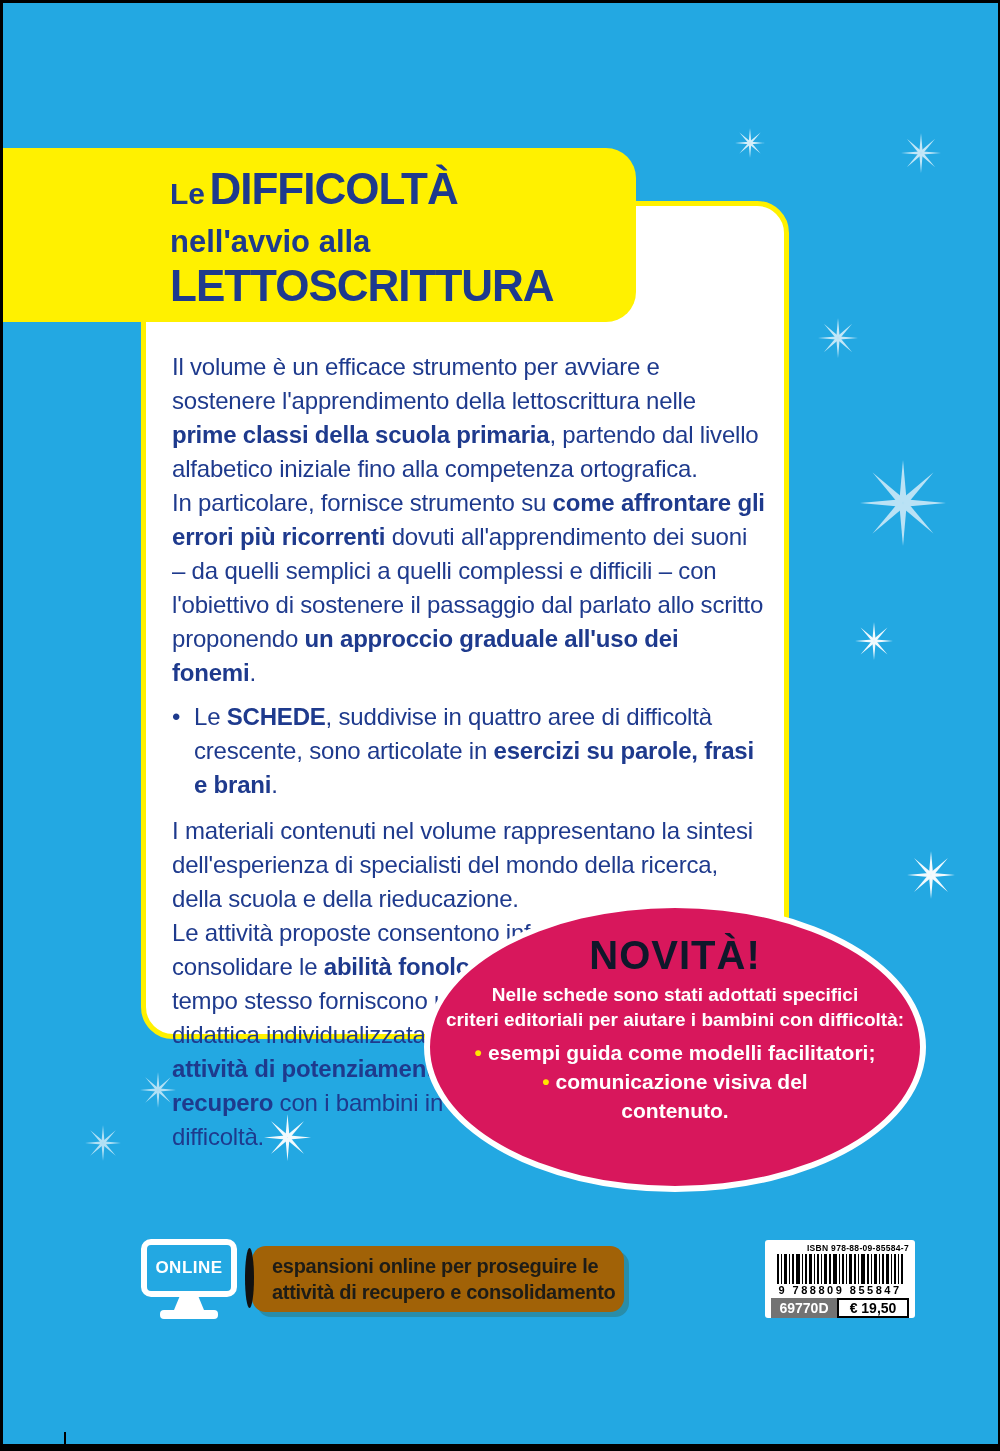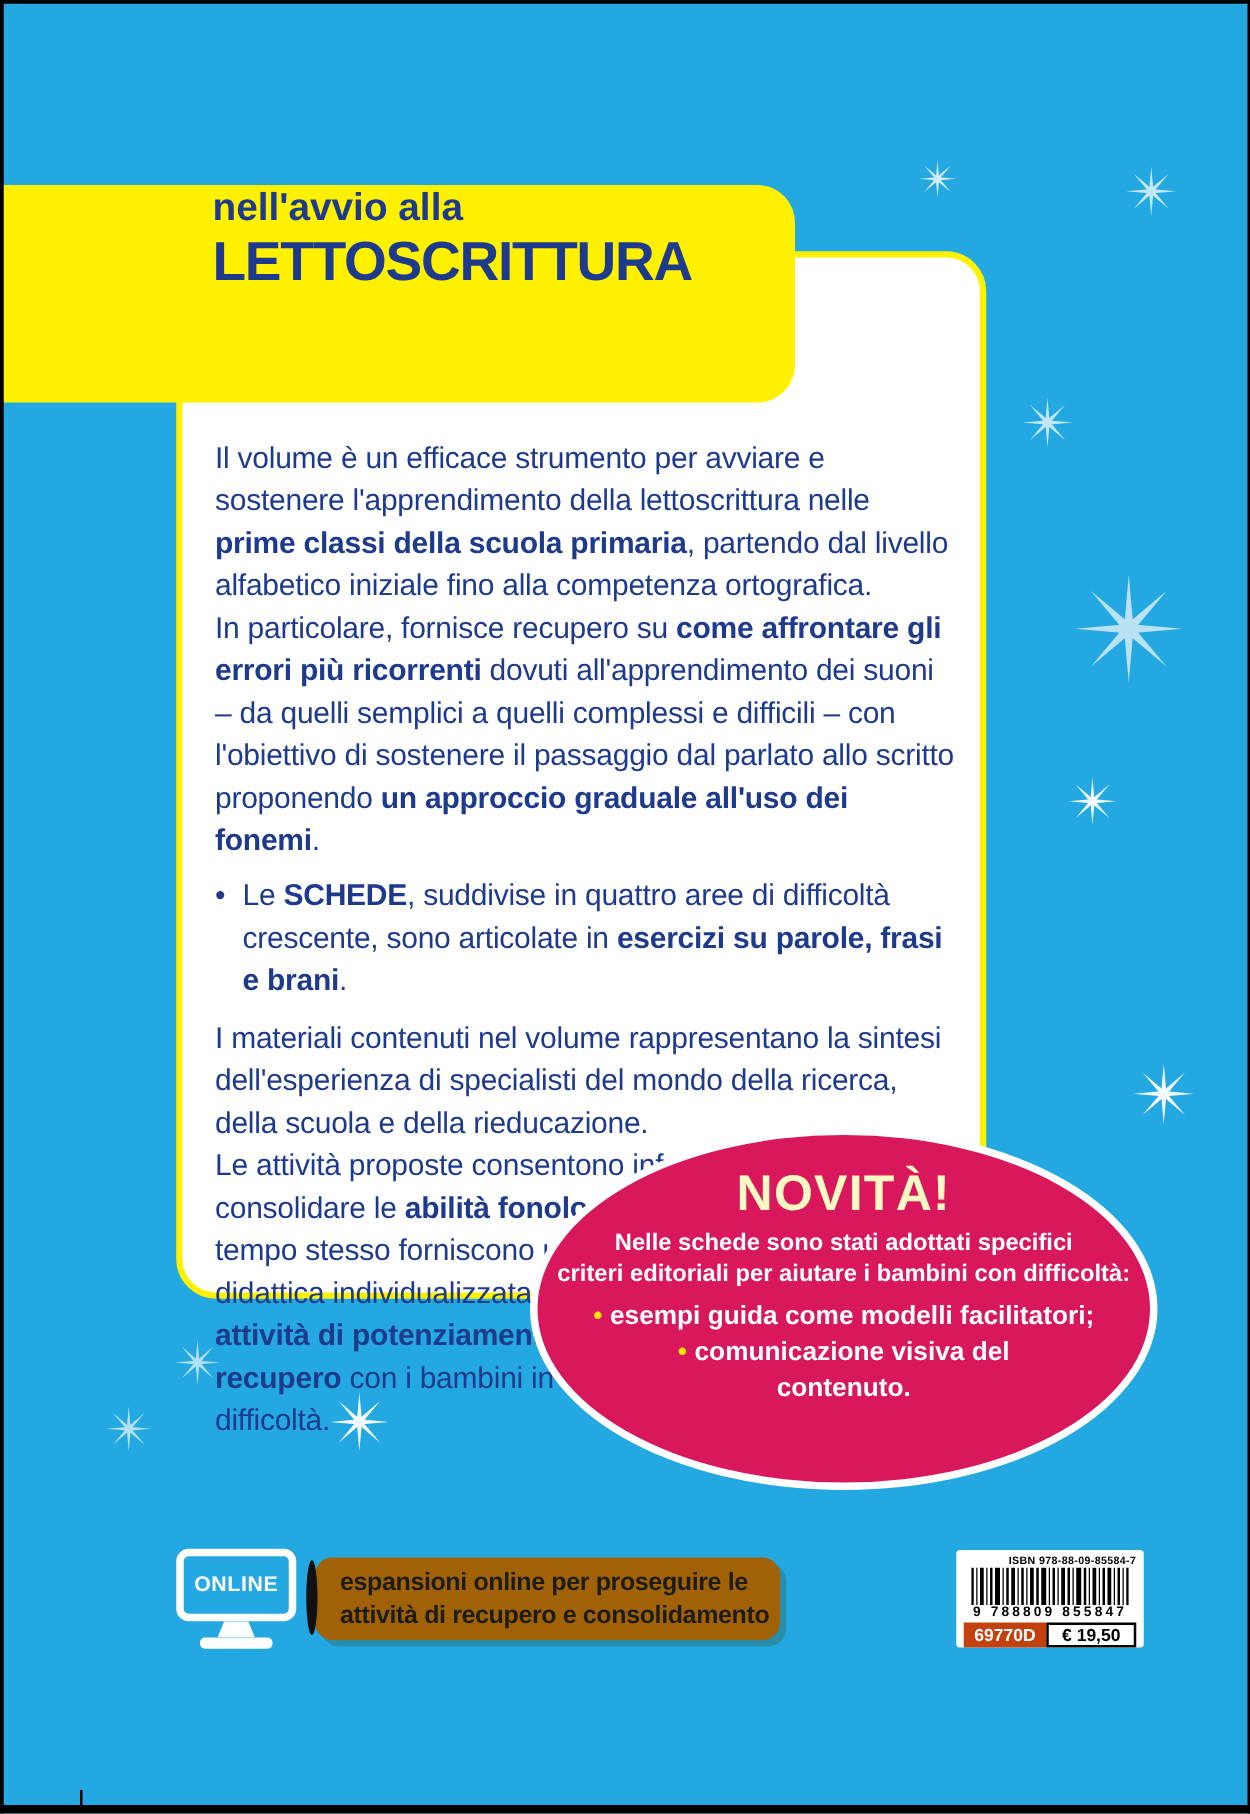"Le DIFFICOLTÀ" div.t-line1 { html: none -> <div> <span>Le</span> <span>DIFFICOLTÀ</span> </div> }
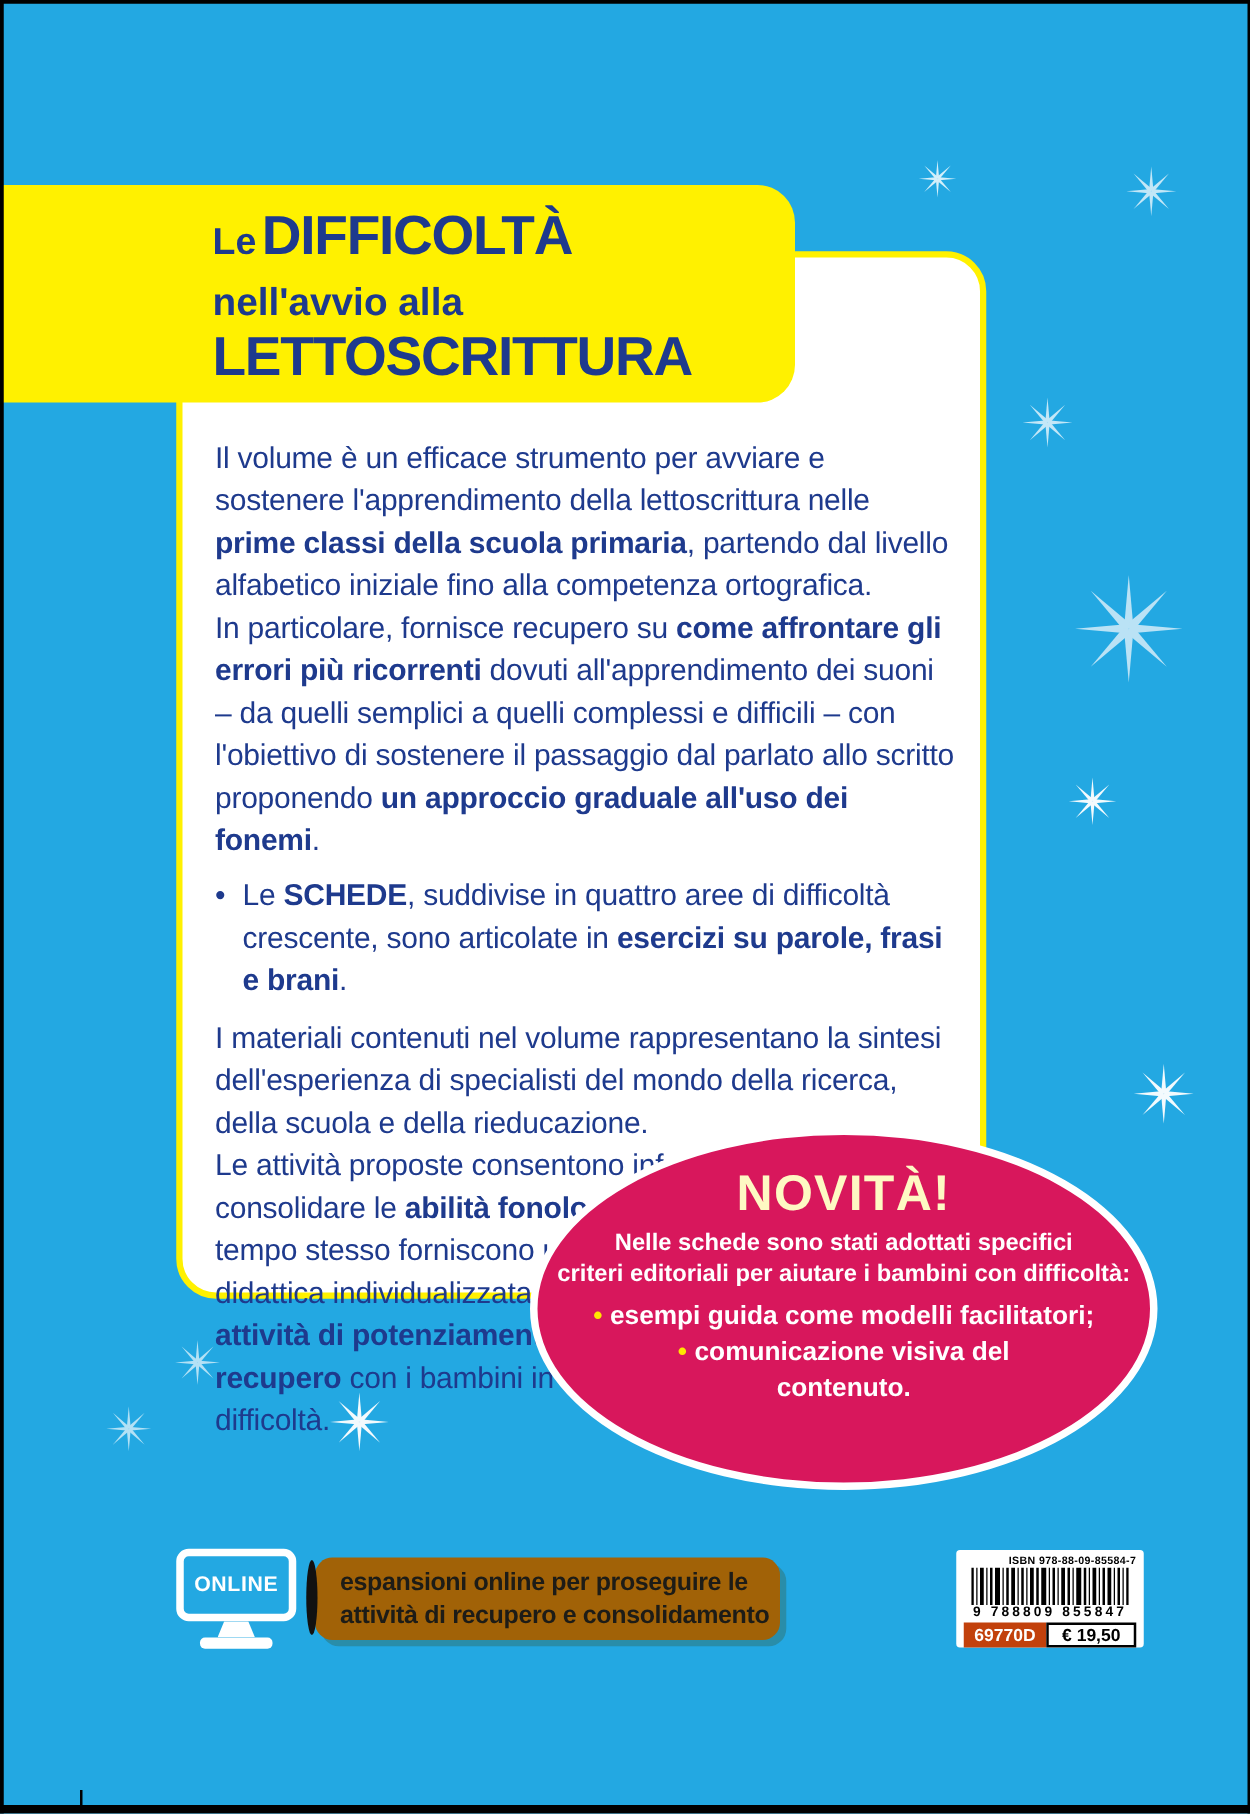"In particolare, fornisce recupero su" span { text: recupero -> strumento }
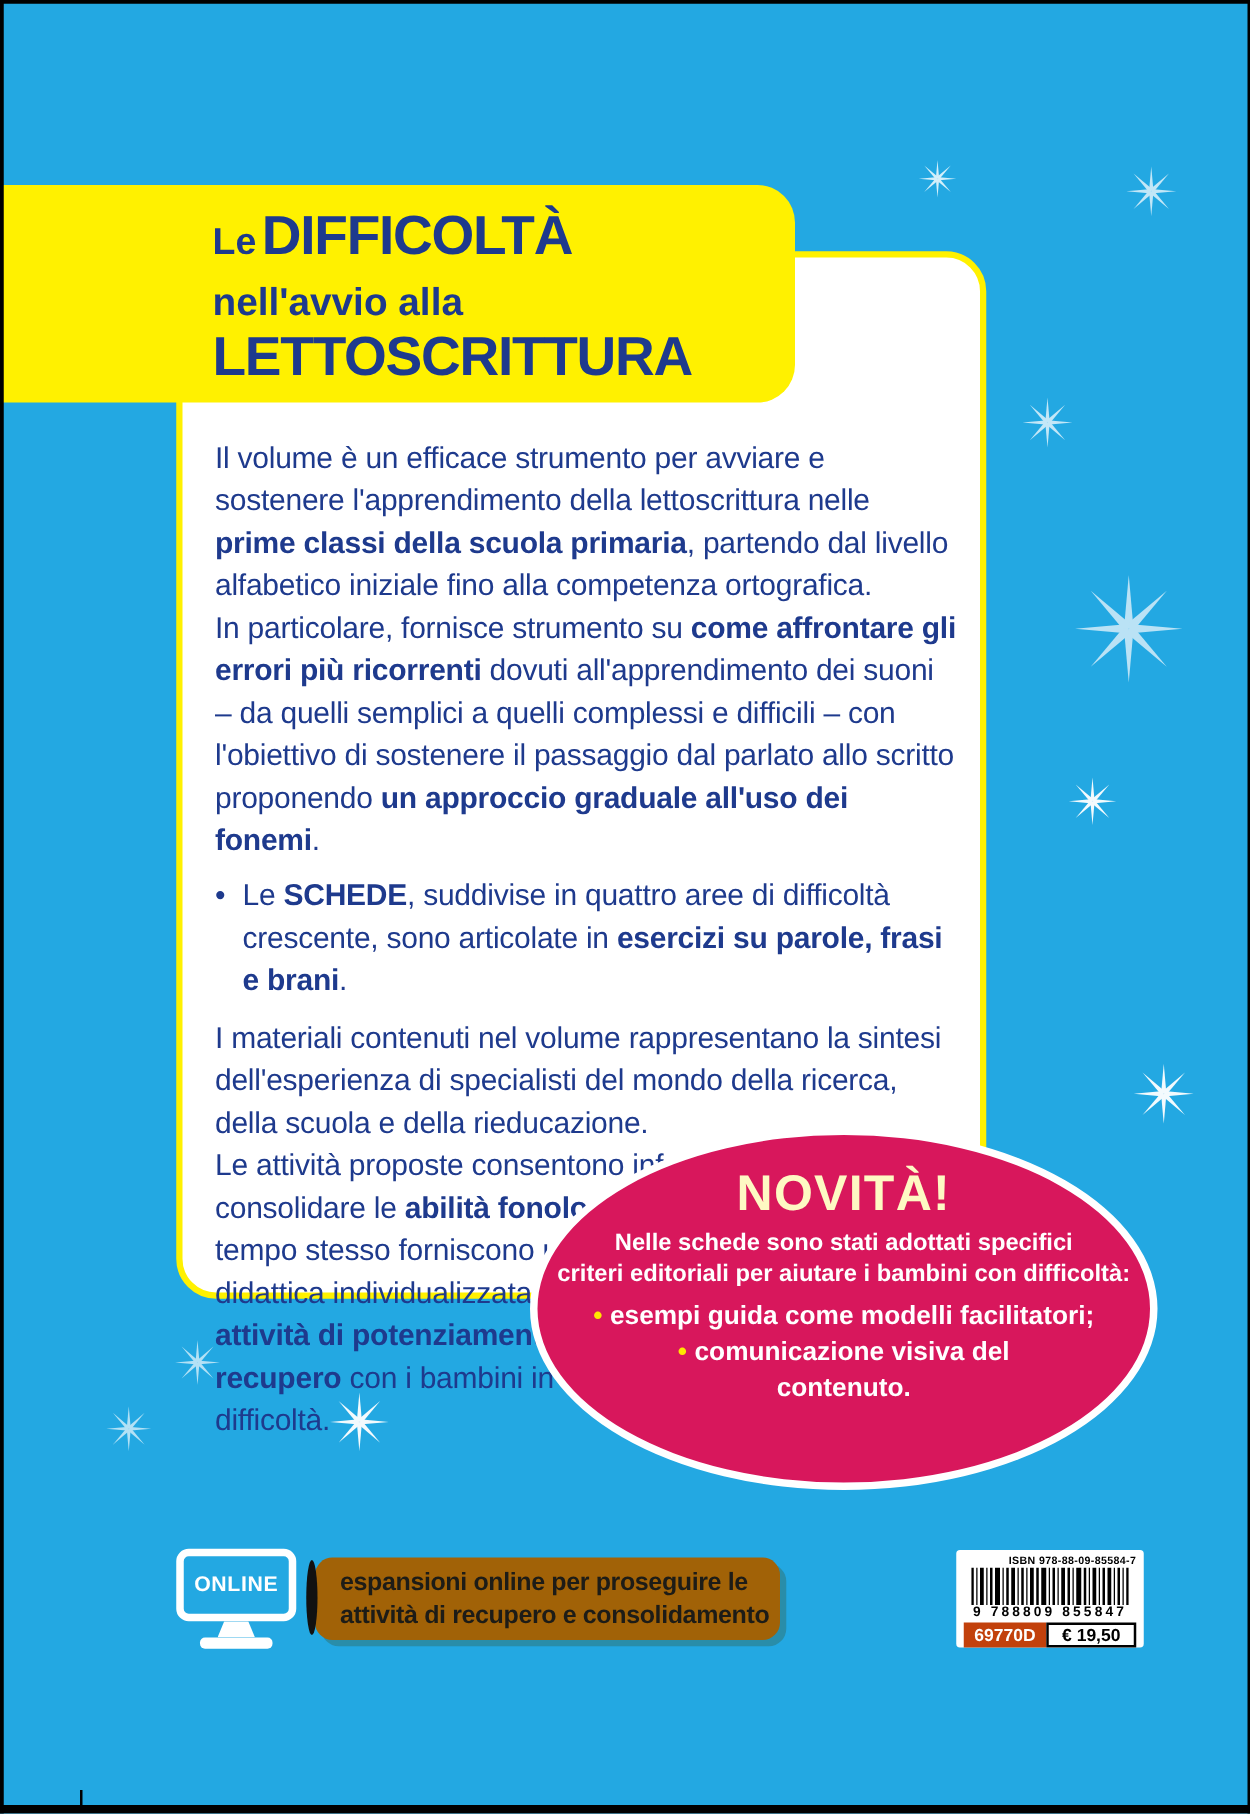"NOVITÀ!" .nv-title { color: #fef9c3 -> #0f172a }
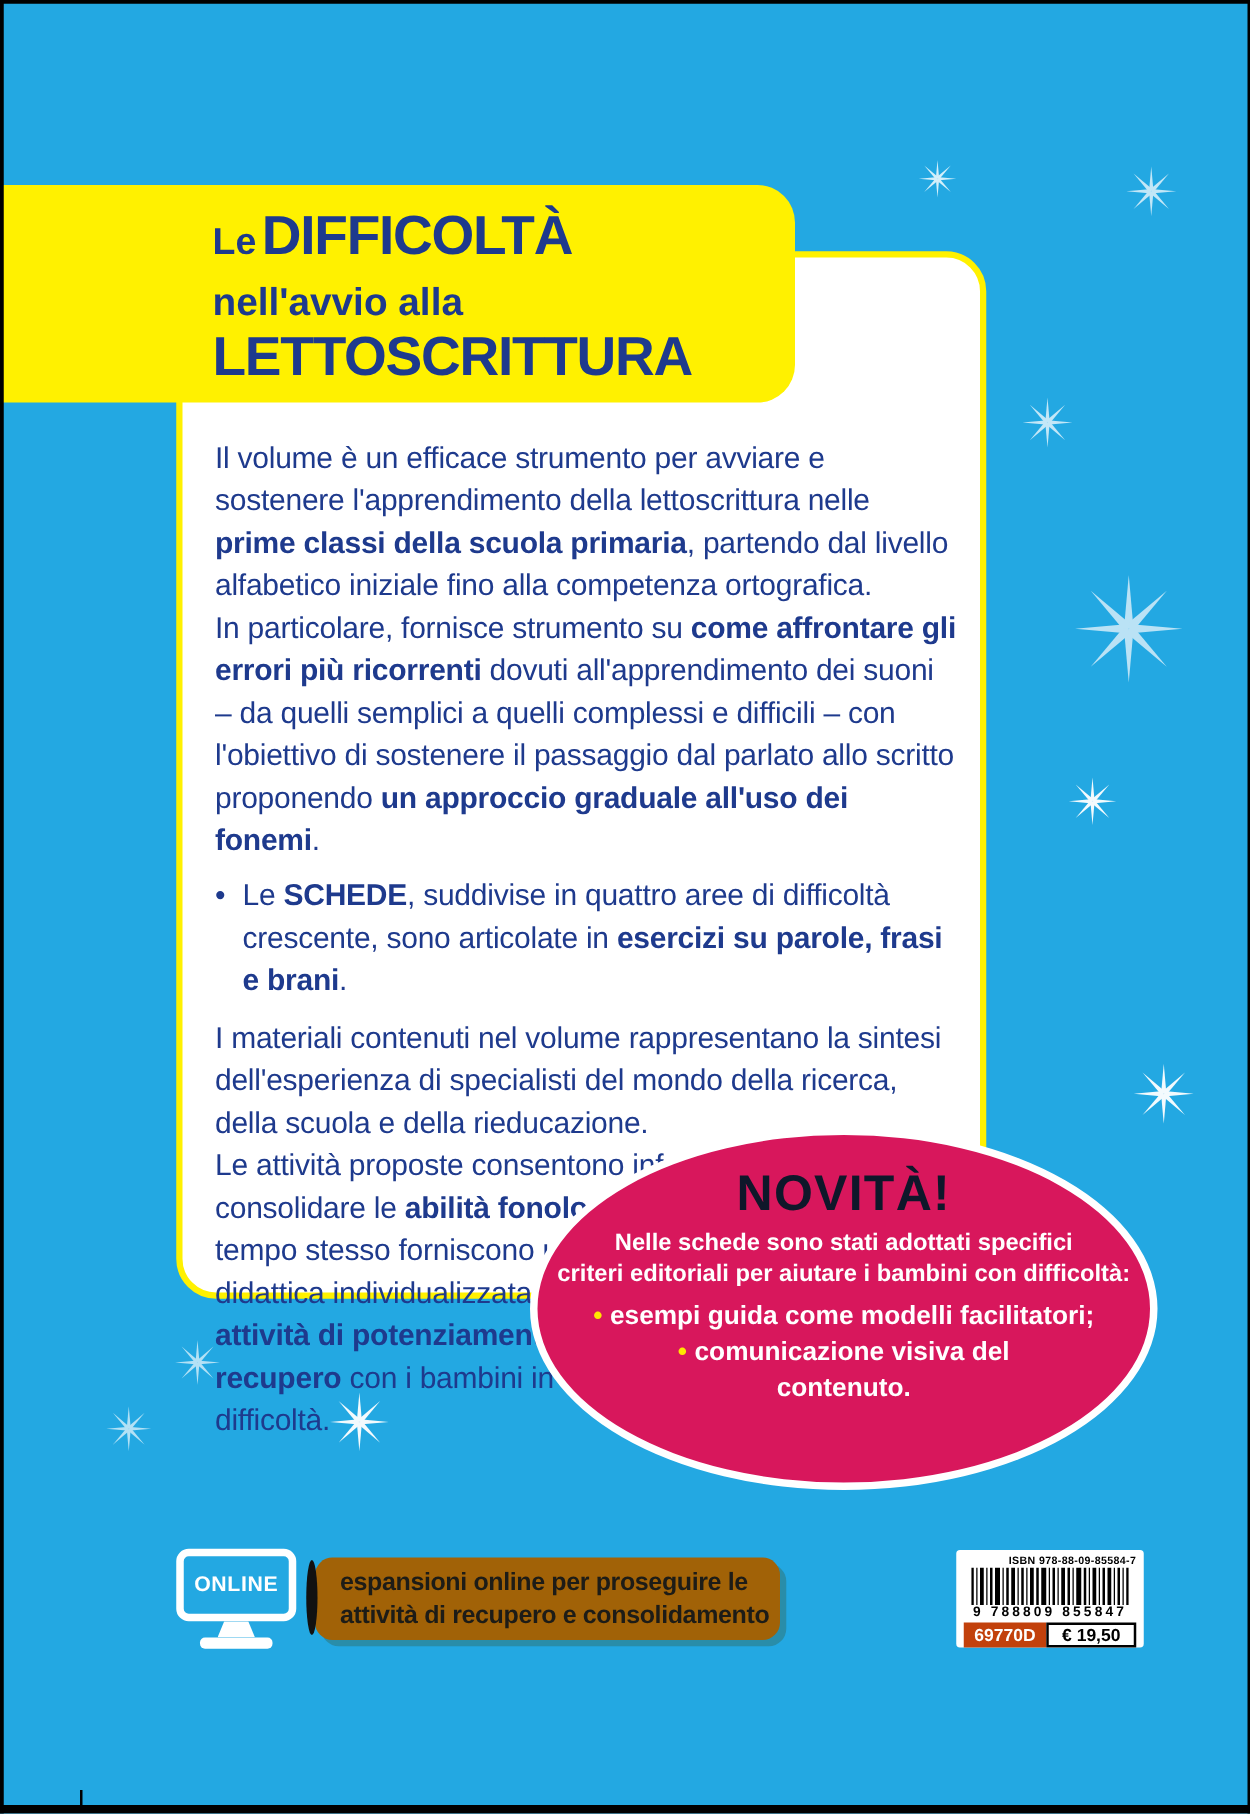"69770D" .bc-code { background: #c2410c -> #737373 }
